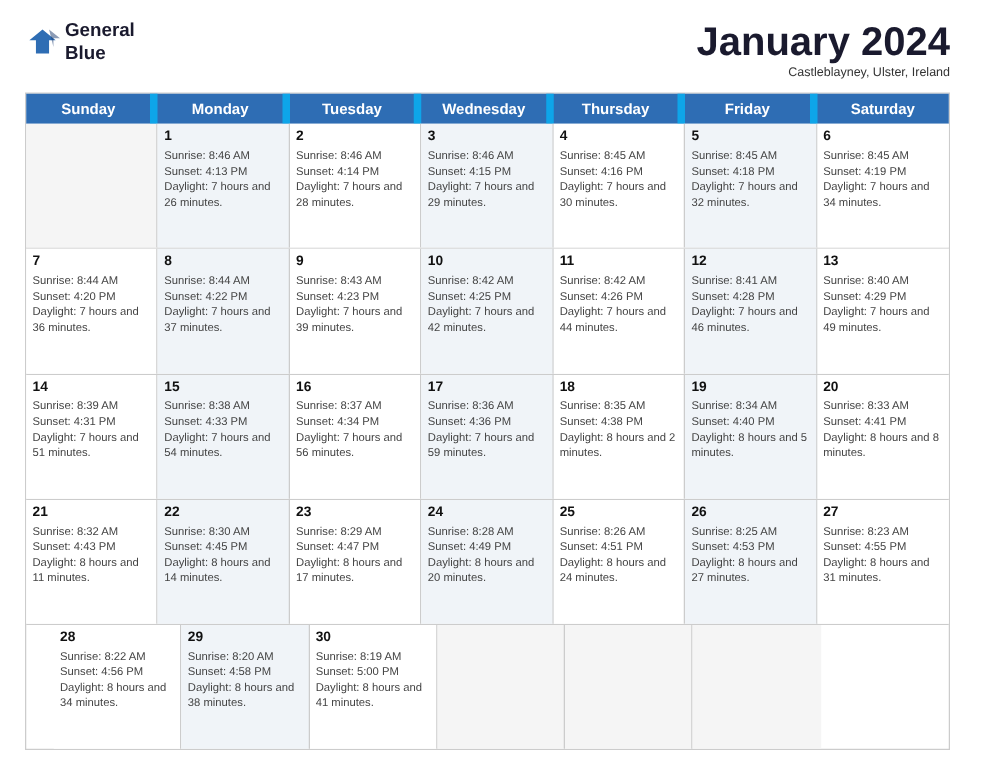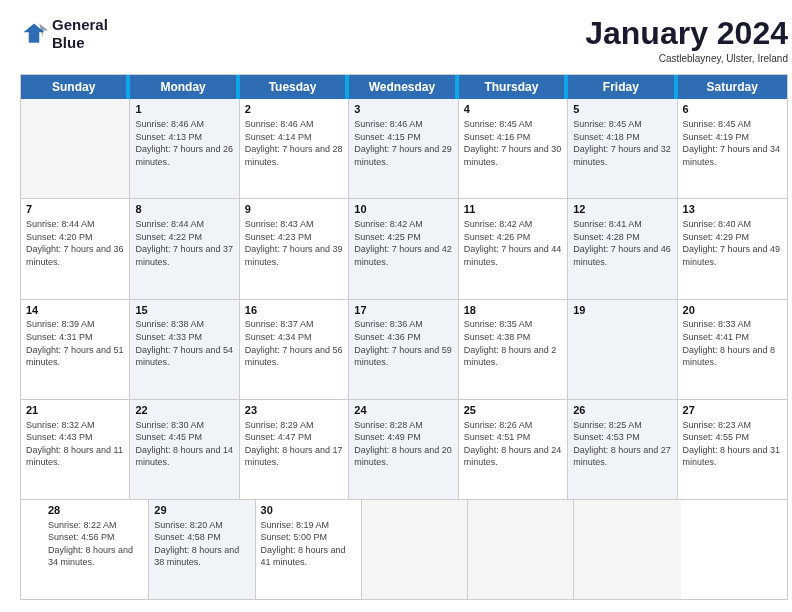"General" .page { padding: 16px 4px 12px 20px -> 16px 32px 12px 20px }
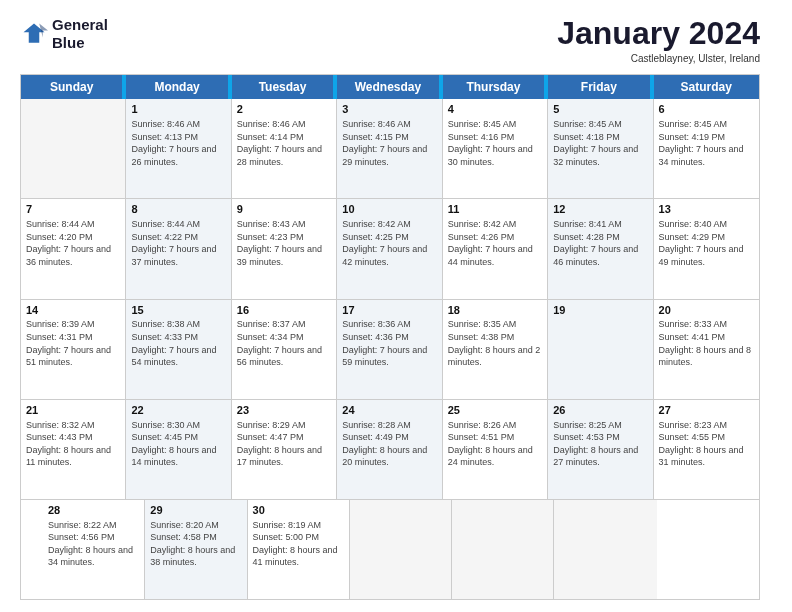"Sunday" .cal-header-cell { border-right: 4px solid #0ea5e9 -> 6px solid #0ea5e9 }
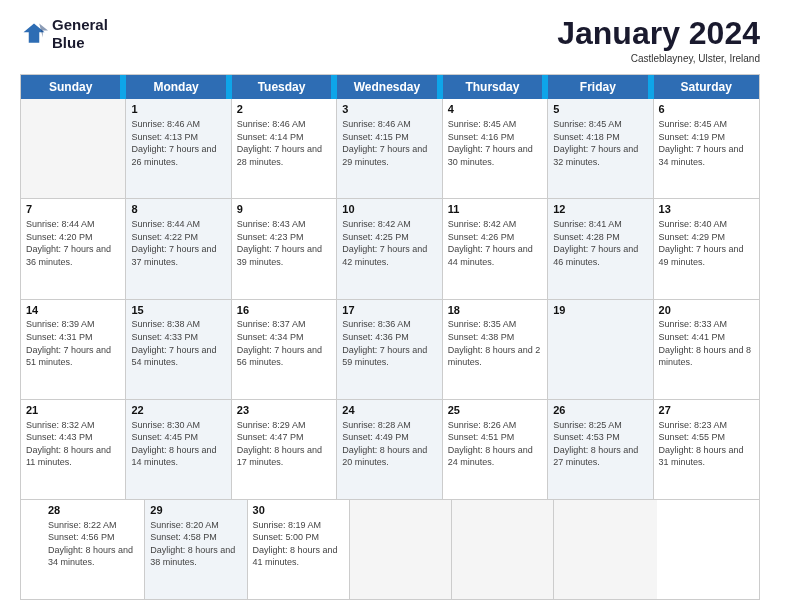"Sunrise: 8:34 AM" div.day-info { html: none -> <div>Sunrise: 8:34 AM<br>Sunset: 4:40 PM<br>Daylight: 8 hours and 5 minutes.</div> }
